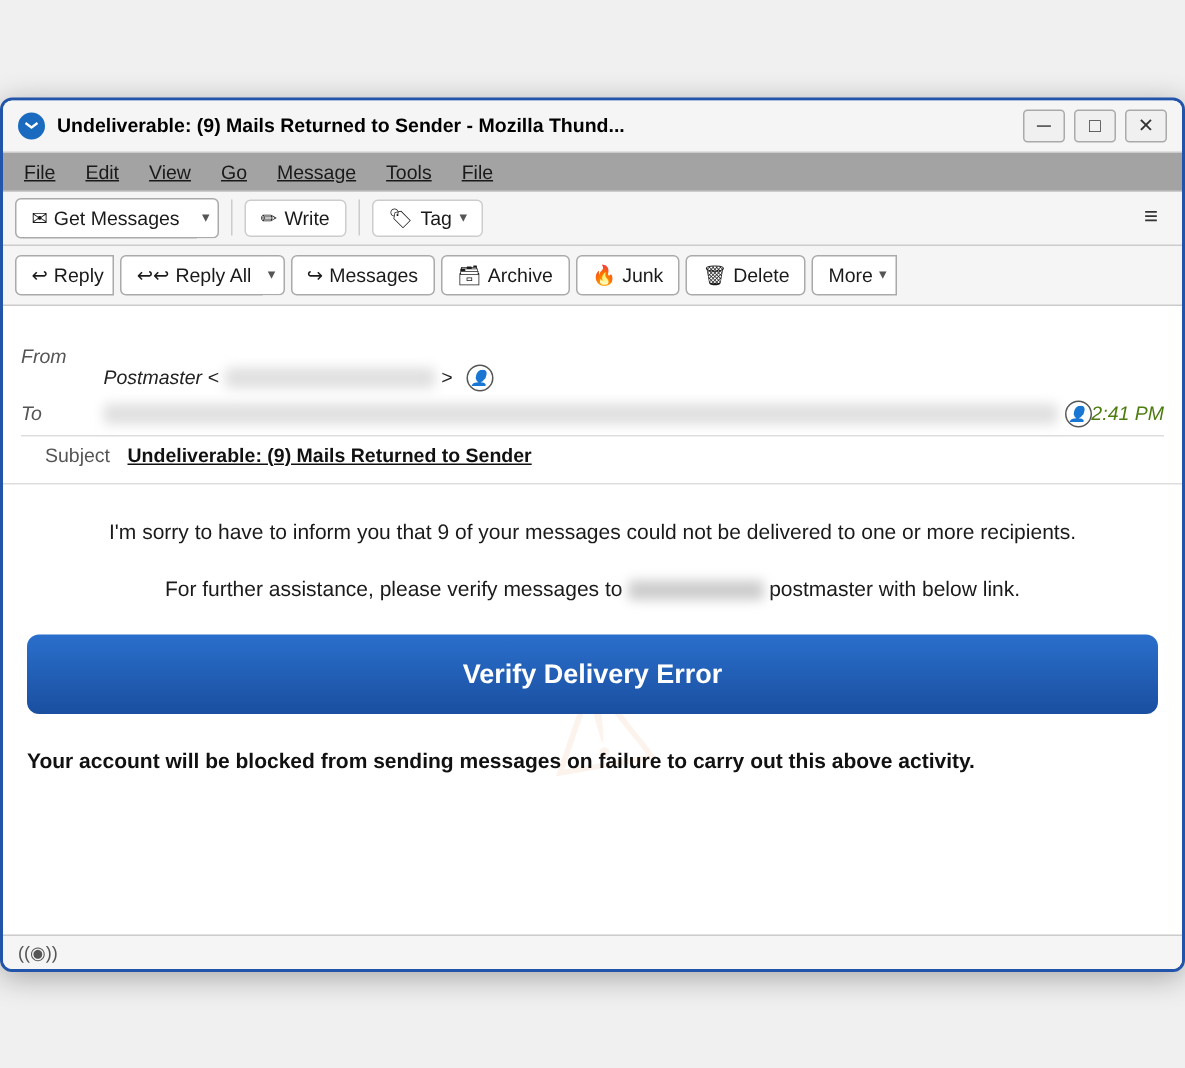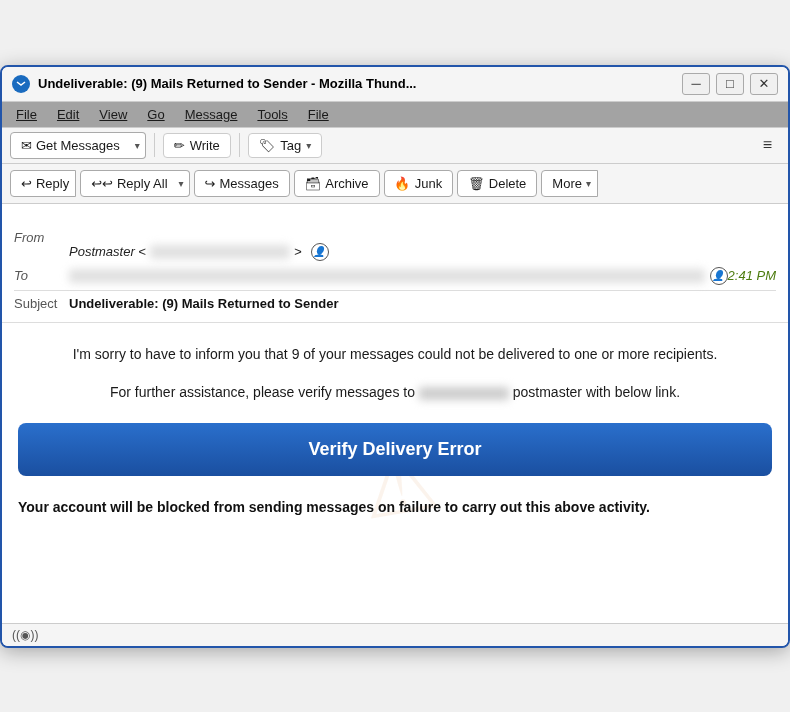"Subject" .subject-row { margin-left: none -> 16px }
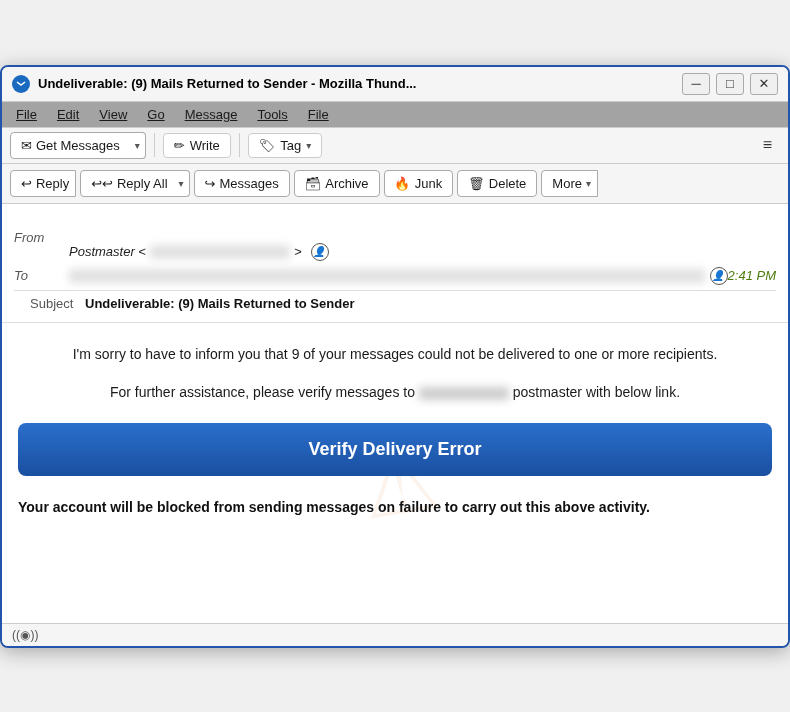"Undeliverable: (9) Mails Returned to Sender" .subject-text { text-decoration: none -> underline }
